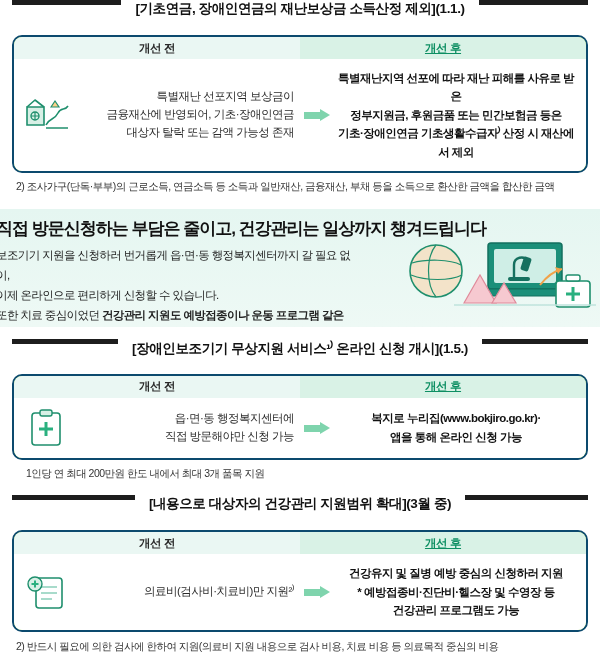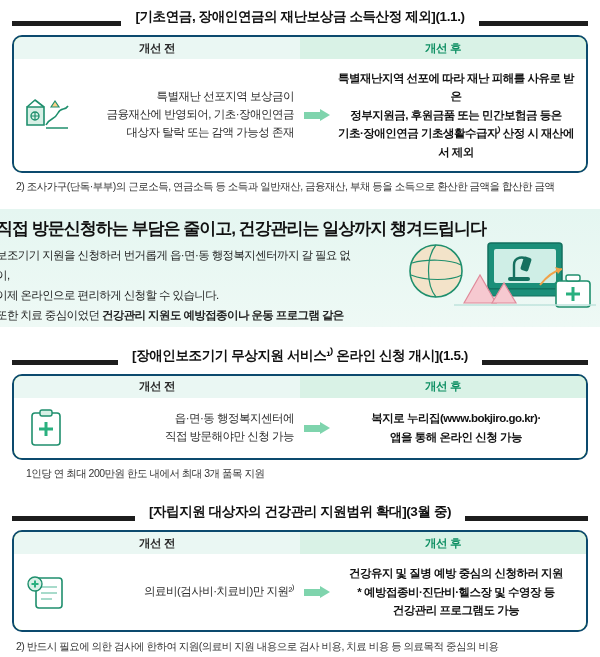"[기초연금, 장애인연금의 재난보상금 소득산정 제외](1.1.)" .sec-head { align-items: flex-end -> flex-start }
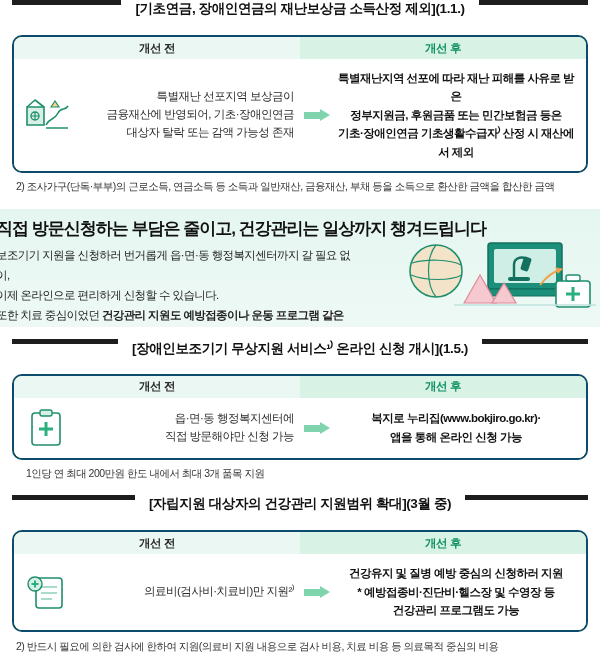"개선 후" .cmp-head .h-after { text-decoration: none -> underline }
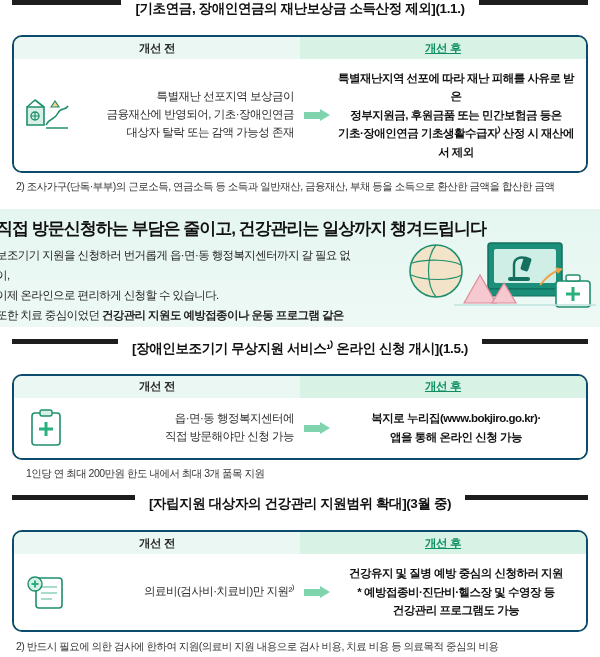"[자립지원 대상자의 건강관리 지원범위 확대](3월" div.sec-title { text: 자립지원 -> 내용으로 }
